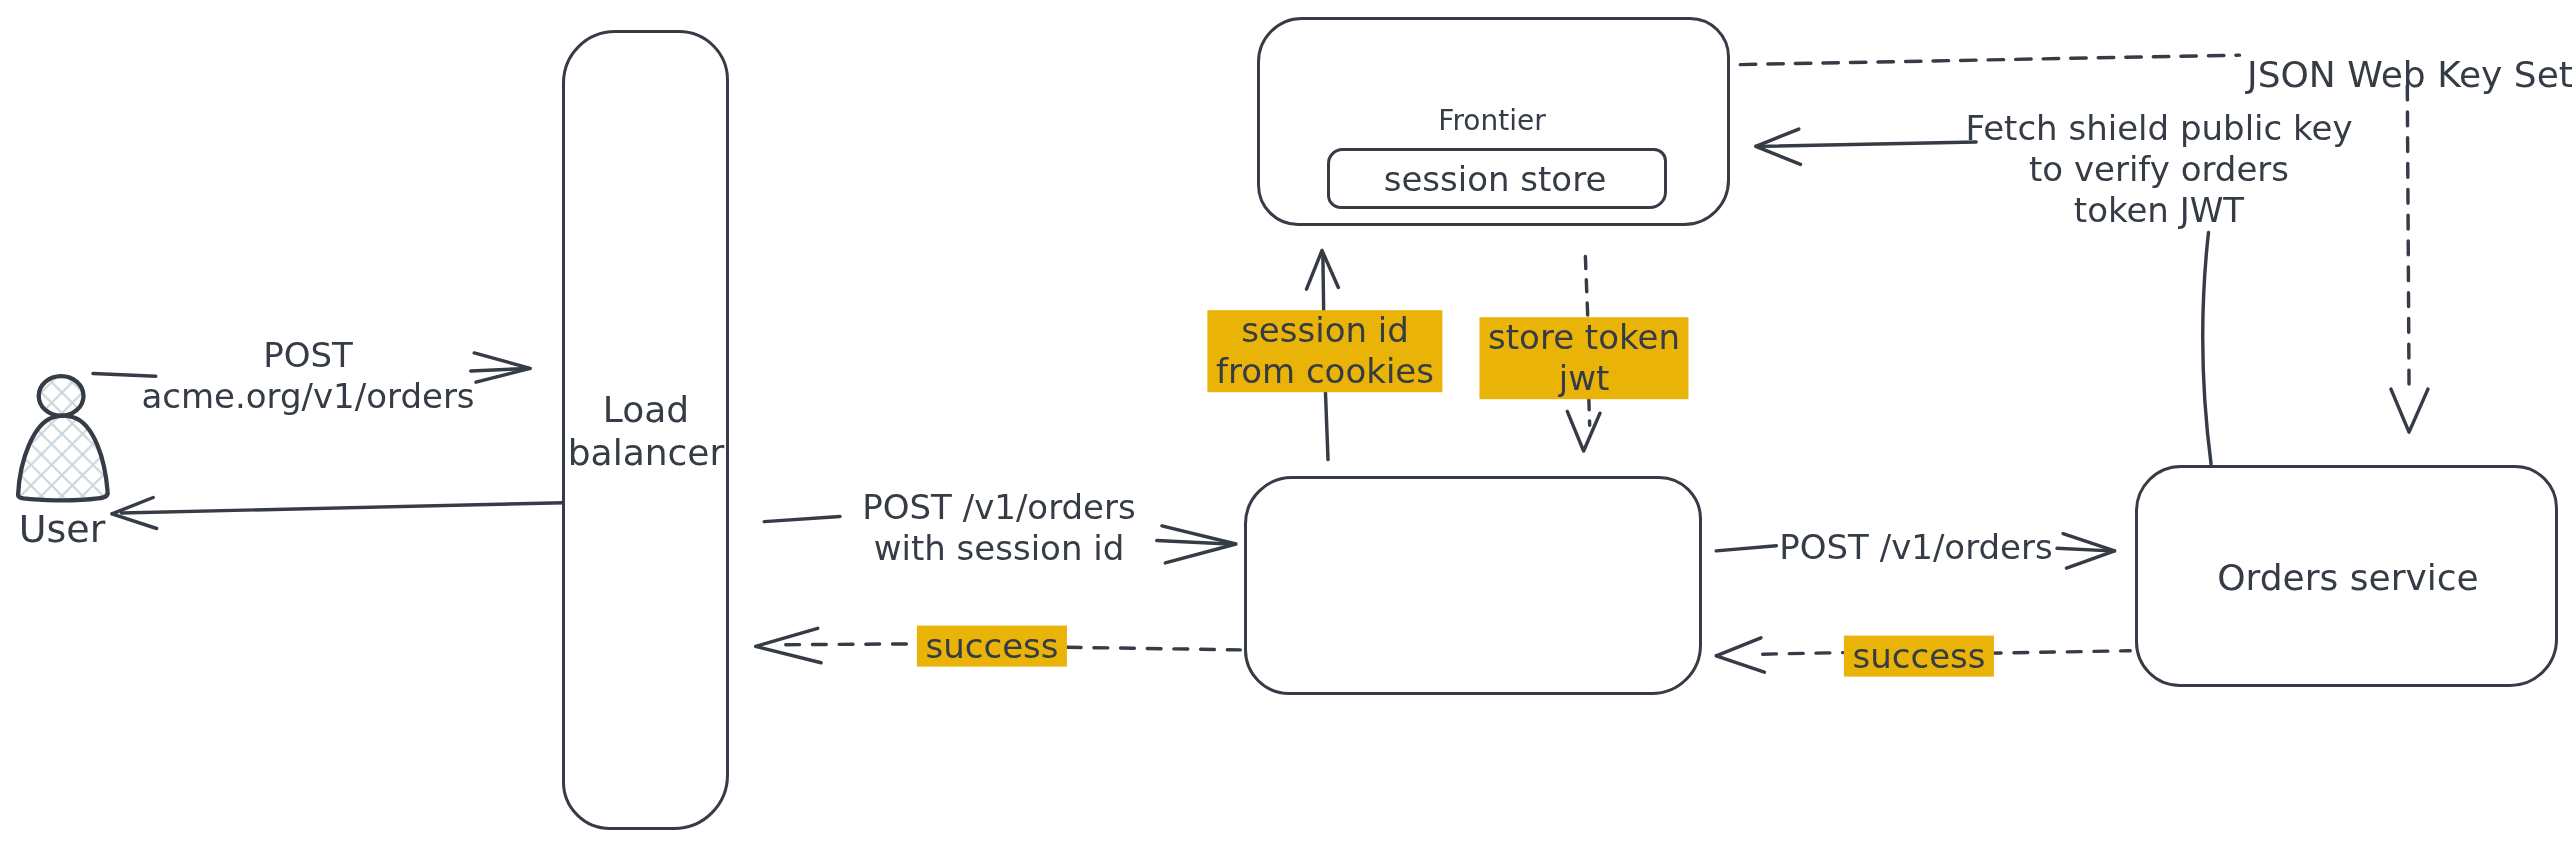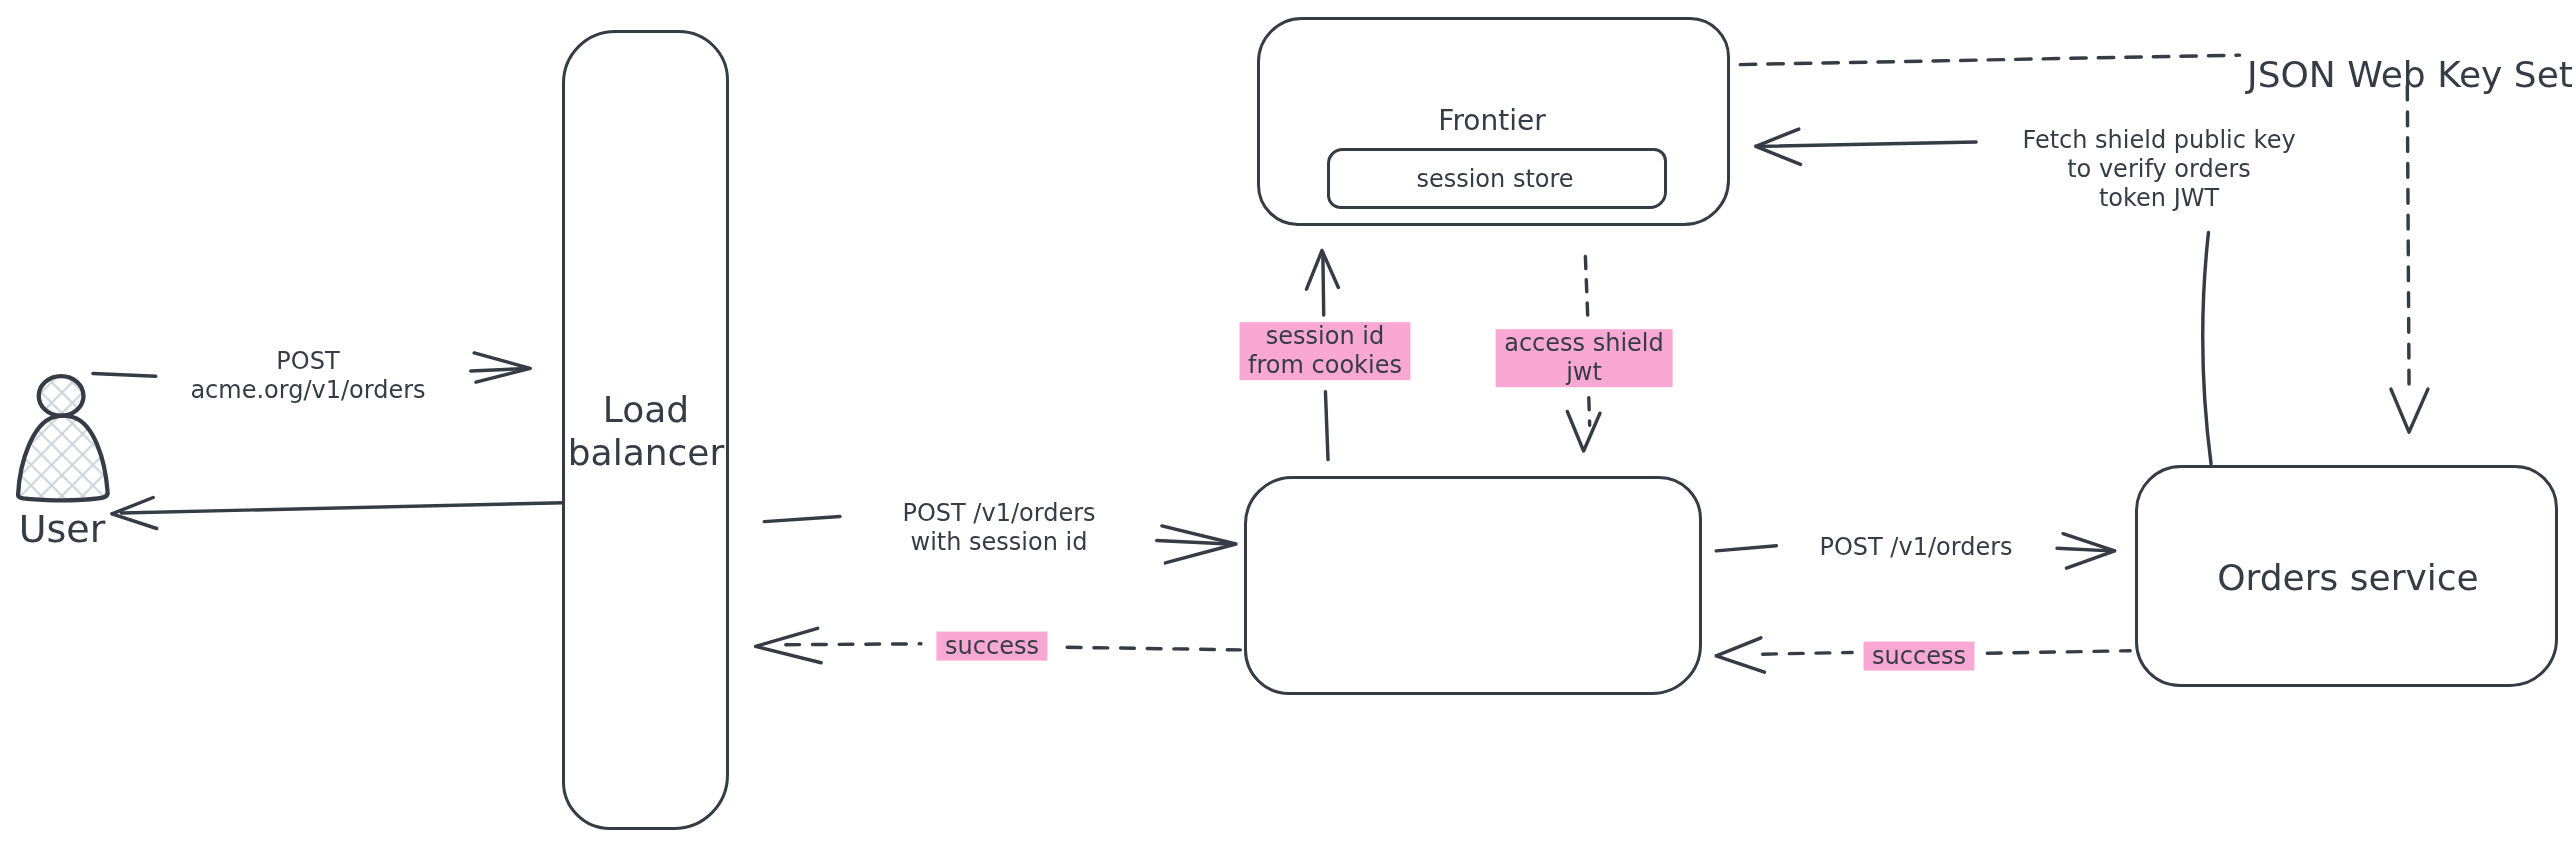"Fetch shield public key" .fs40 { font-size: 24px -> 34px }
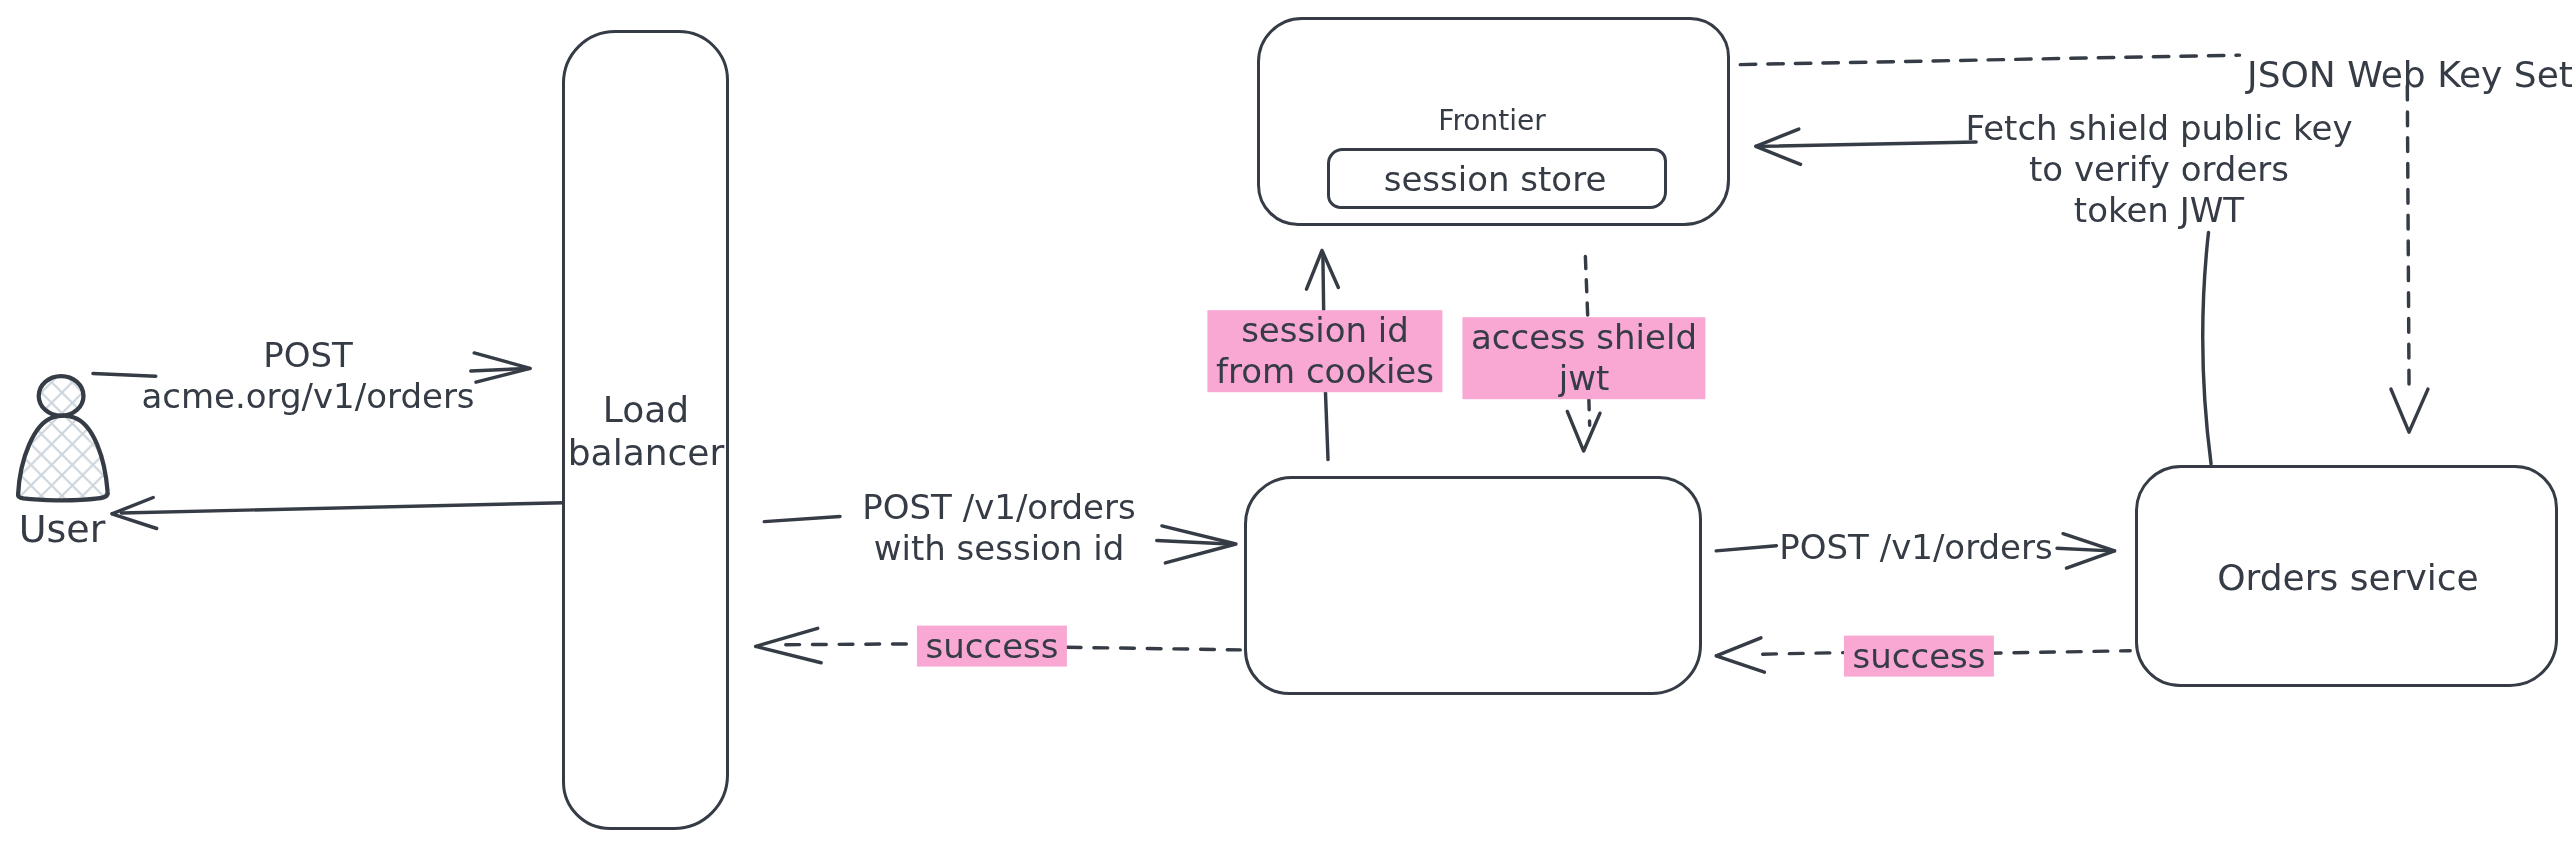"session id" .label.bg { background: #f9a8d4 -> #eab308 }
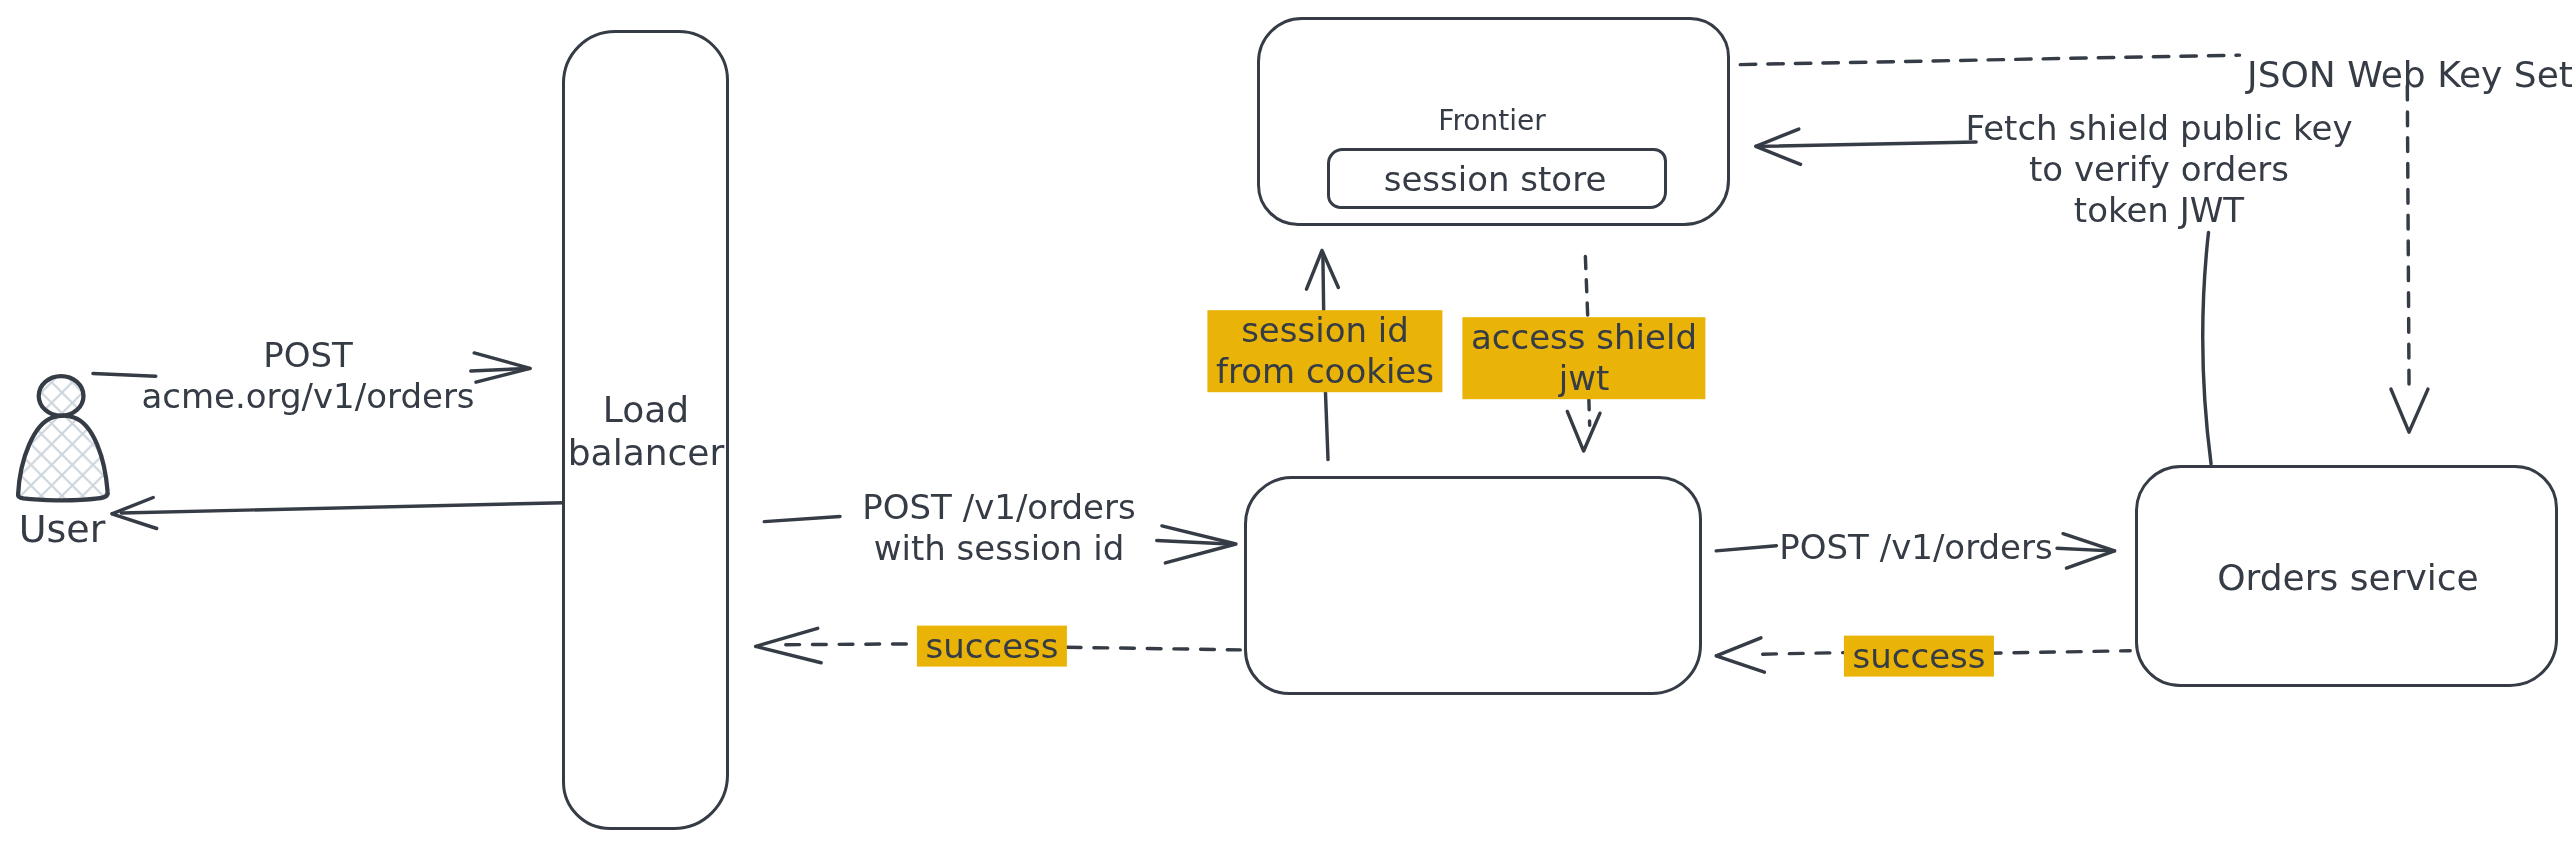"access shield" span.line { text: access shield -> store token }
